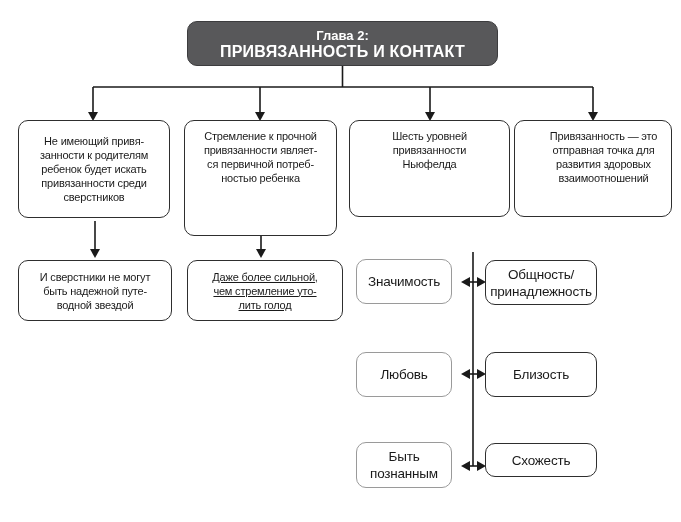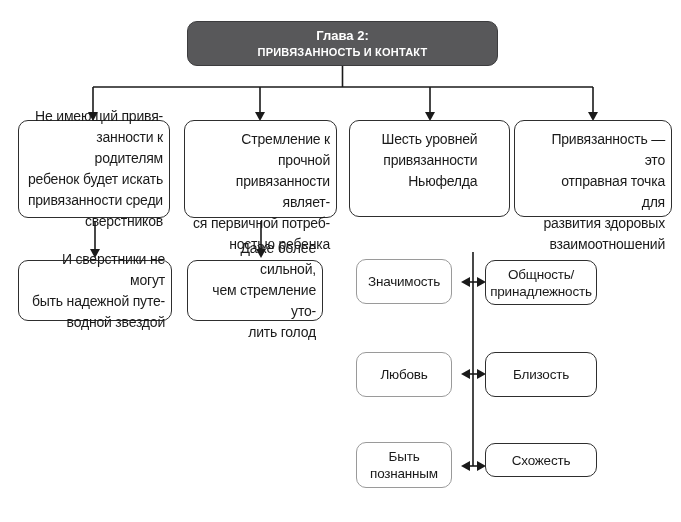"ПРИВЯЗАННОСТЬ И КОНТАКТ" .header-line2 { font-size: 11px -> 16px }
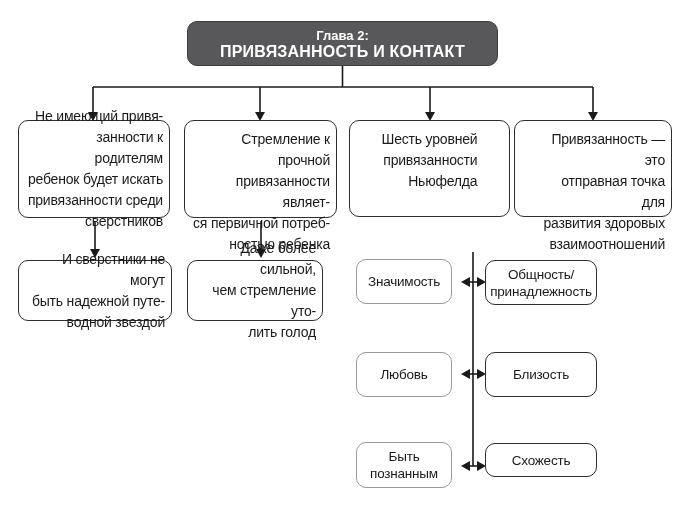"Не имеющий привя-" .node-text { font-size: 14px -> 11px; line-height: 21px -> 14px; text-align: right -> none }
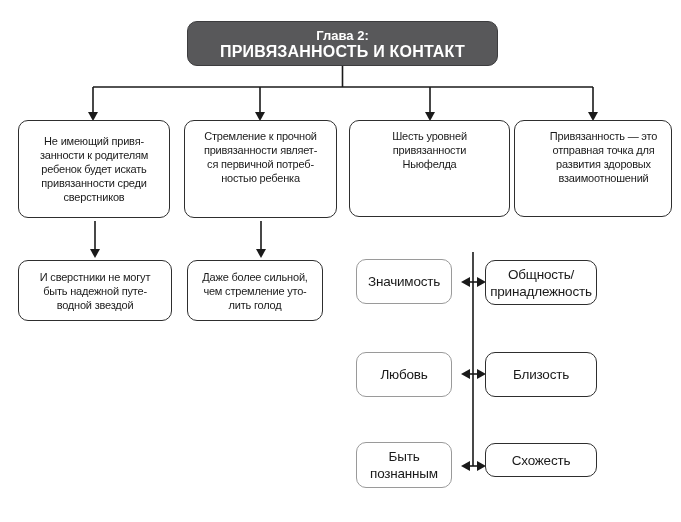"Стремление к прочной" .n-r1-2 { height: 98px -> 116px }
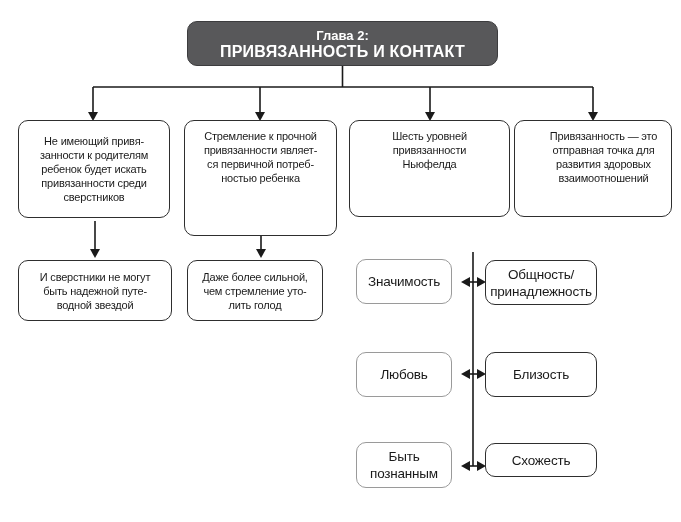"Даже более сильной," .n-r2-2 { text-decoration: none -> underline; width: 136px -> 156px }
